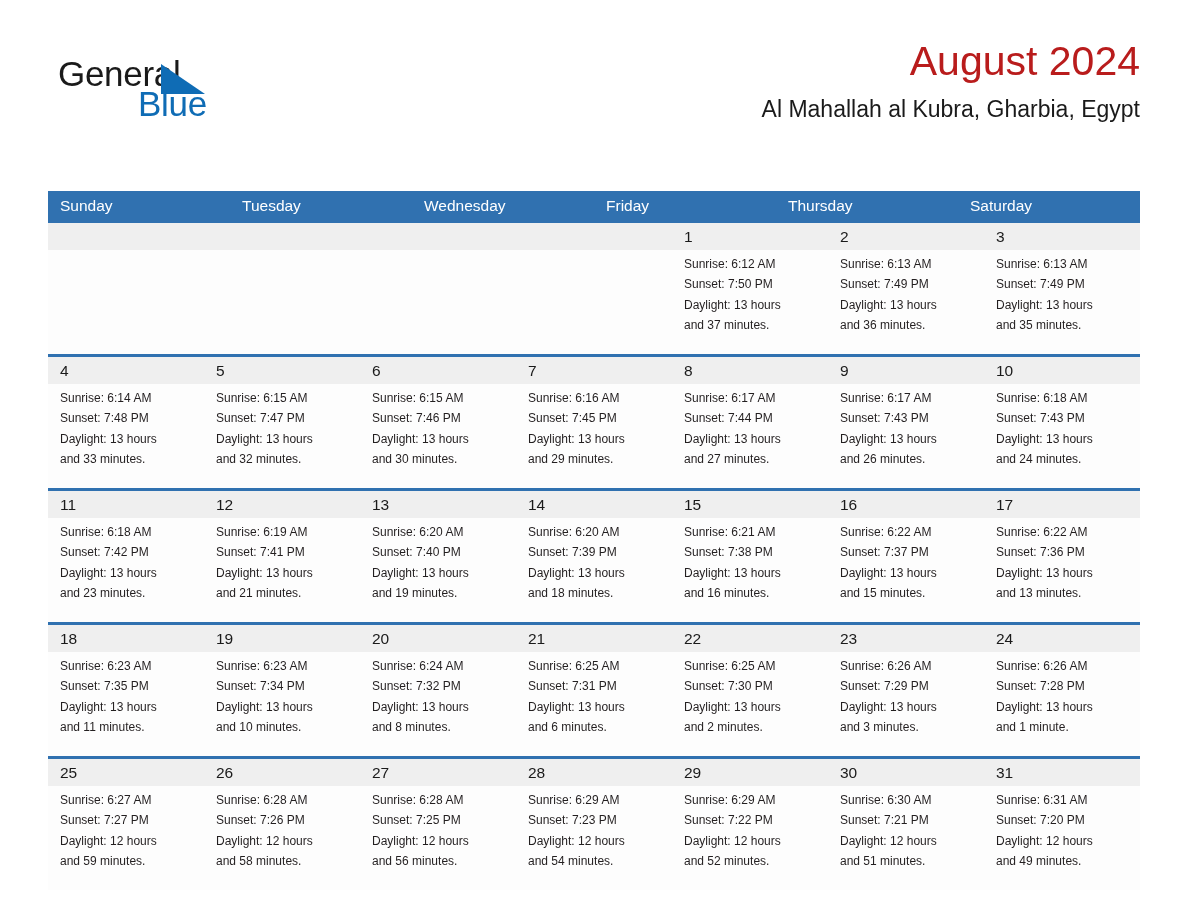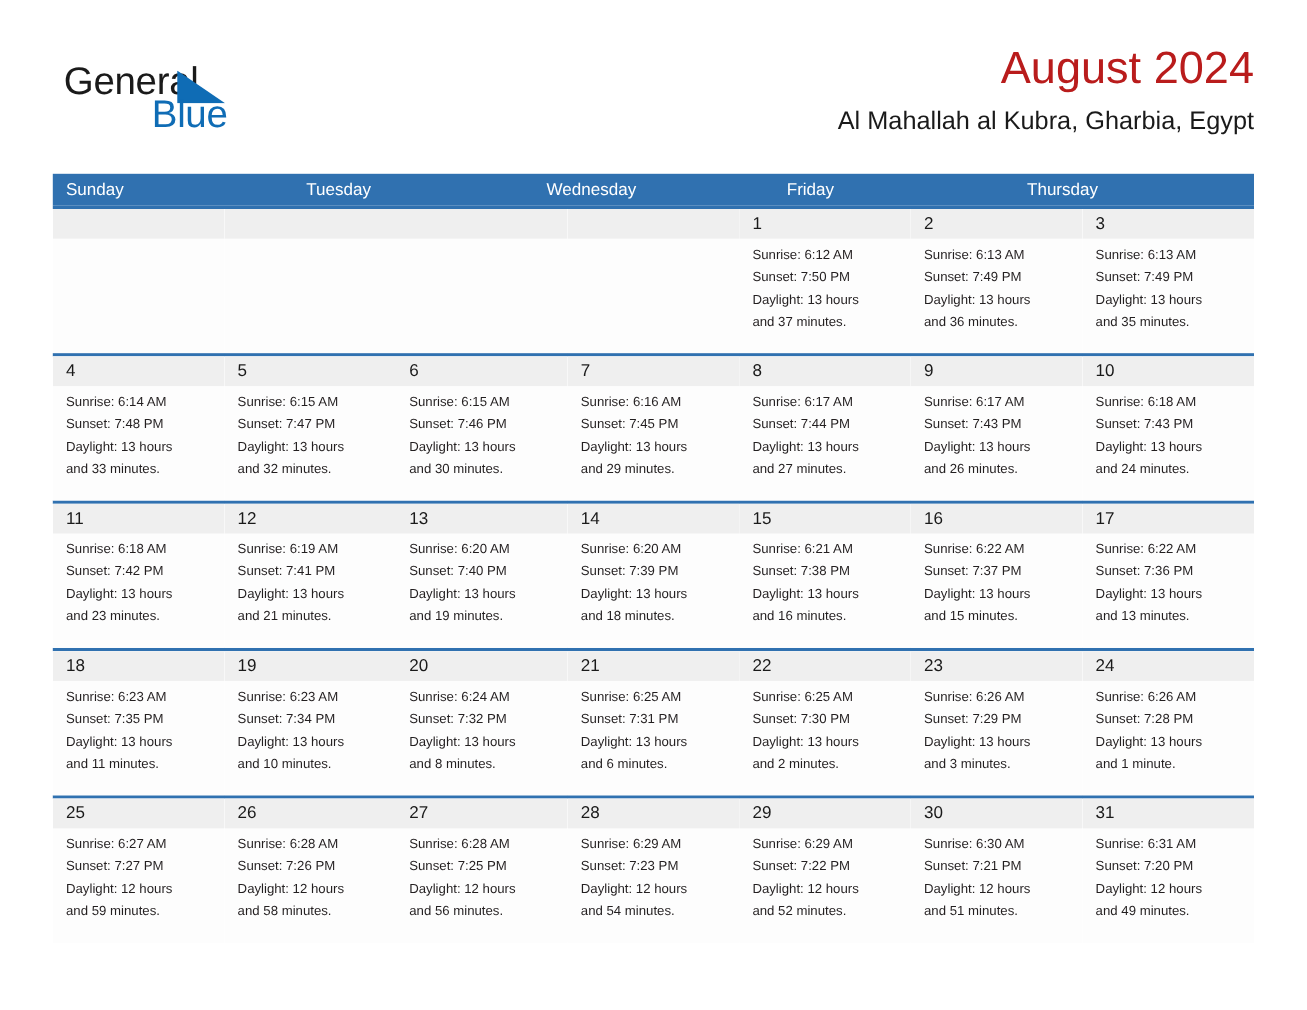"Sunday" .dow-row { margin-top: none -> 33px }
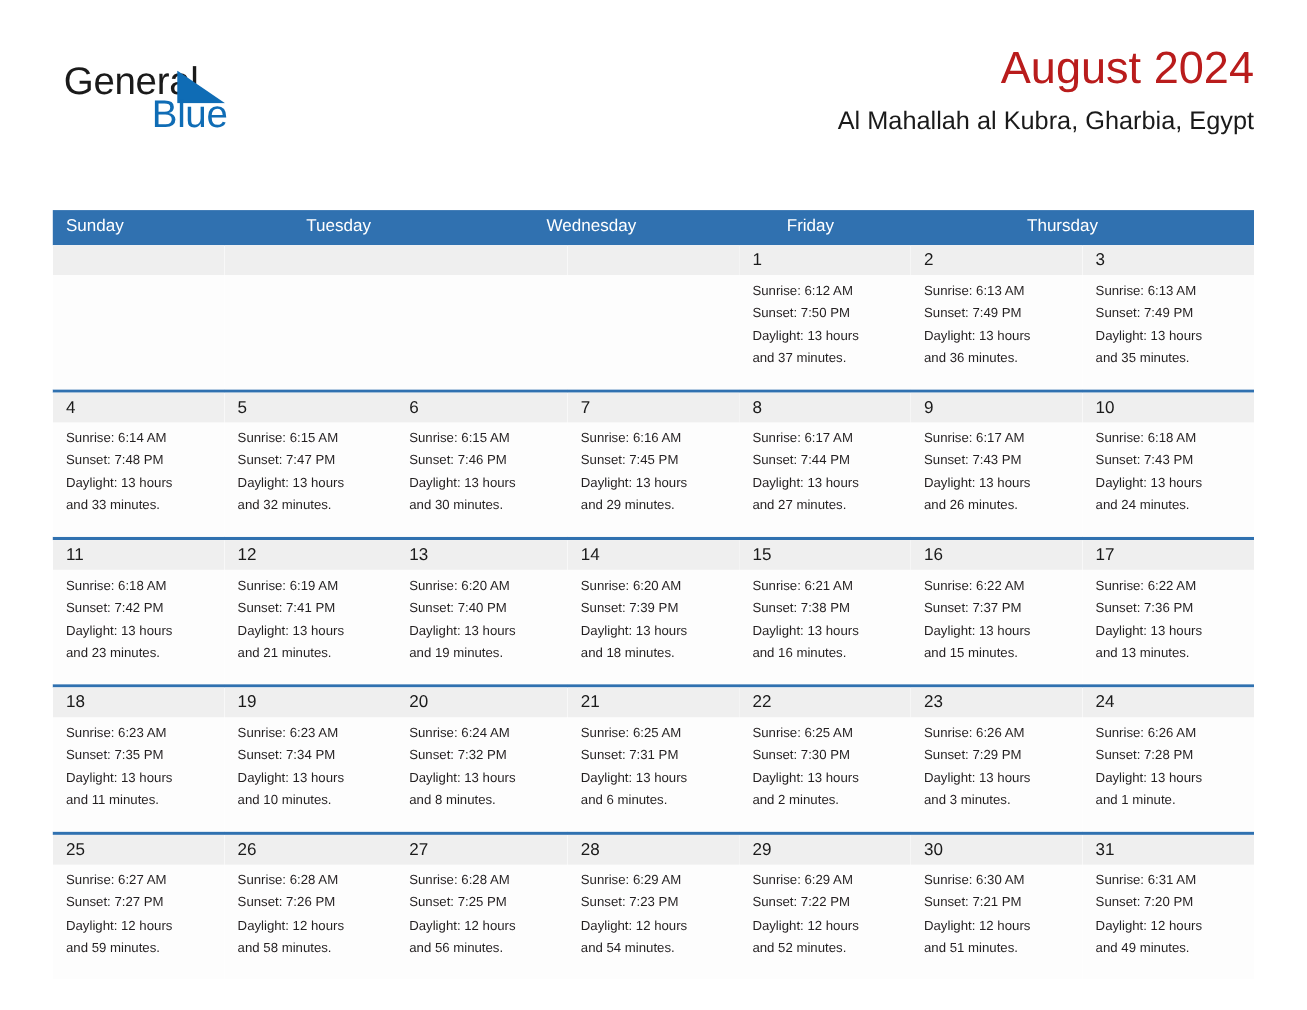"Saturday" div.dow { html: none -> <div>Saturday</div> }
